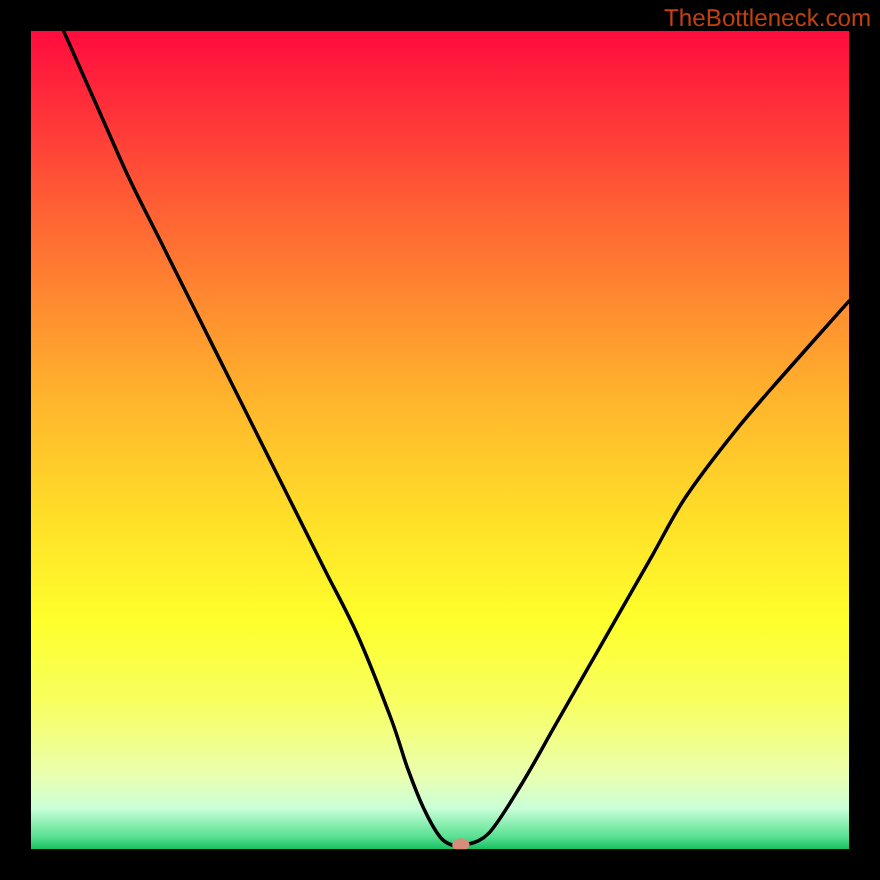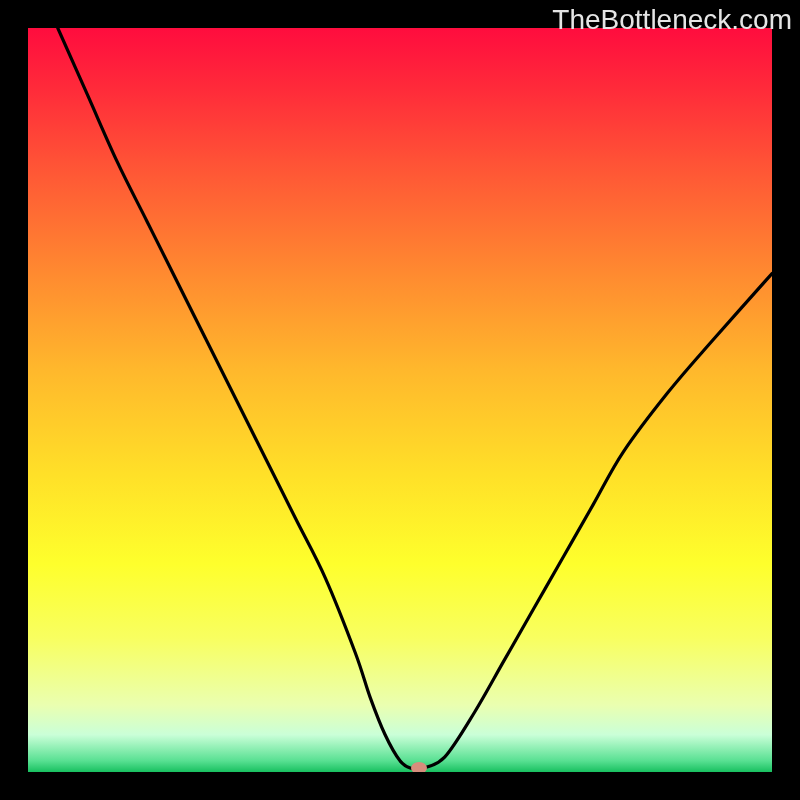"TheBottleneck.com" .watermark { color: #e5e5e5 -> #c2410c; font-size: 28px -> 22px }
